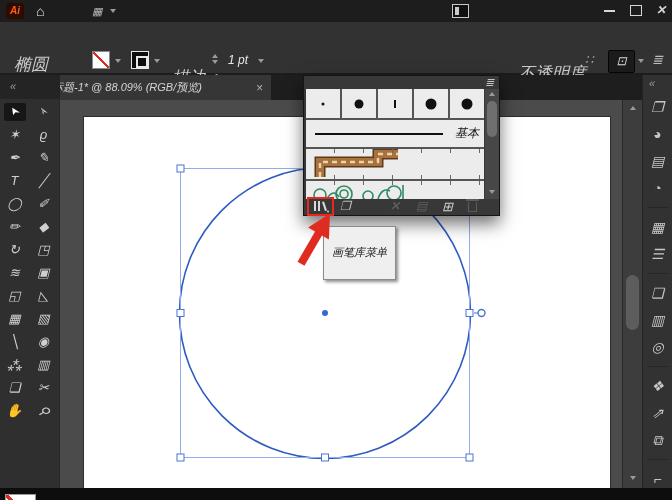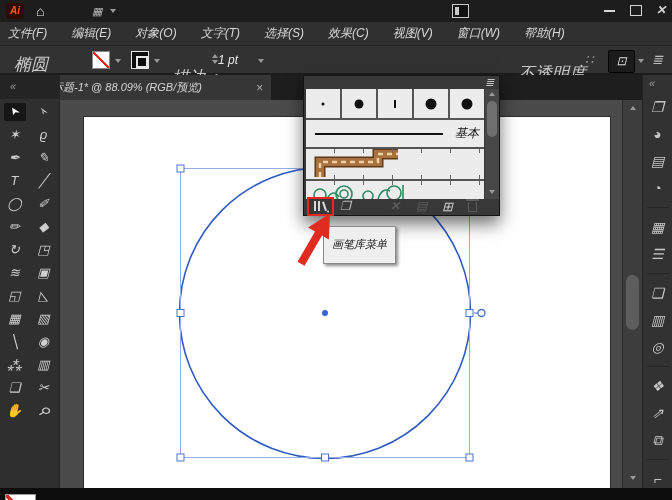"文件(F)" div.abs { html: <div> <div>文件(F)</div> <div>编辑(E)</div> <div>对象(O)</div> <div>文字(T)</div> <div>选择(S)</div> <div>效果(C)</div> <div>视图(V)</div> <div>窗口(W)</div> <div>帮助(H)</div> </div> -> none }
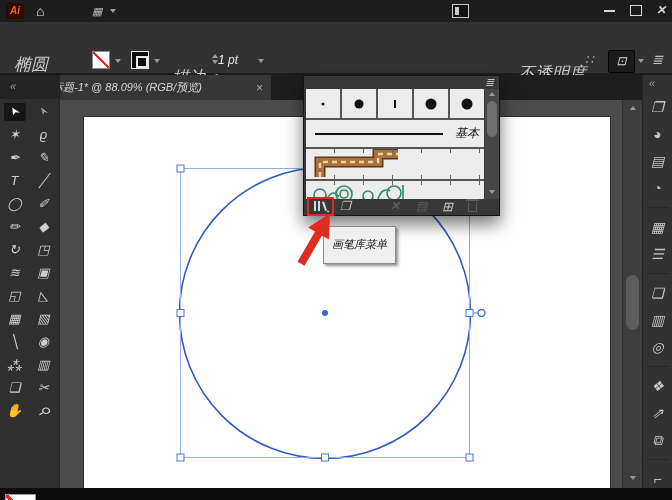"1 pt" #stroke-value { left: 218px -> 228px }
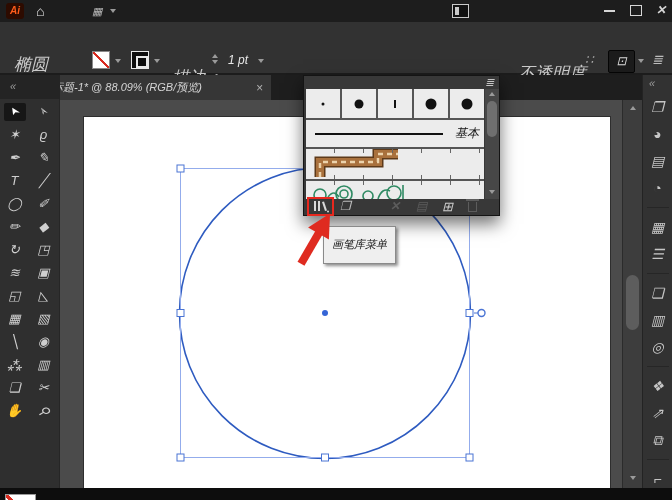"画笔库菜单" #tooltip { padding: 8px 8px -> 16px 8px }
